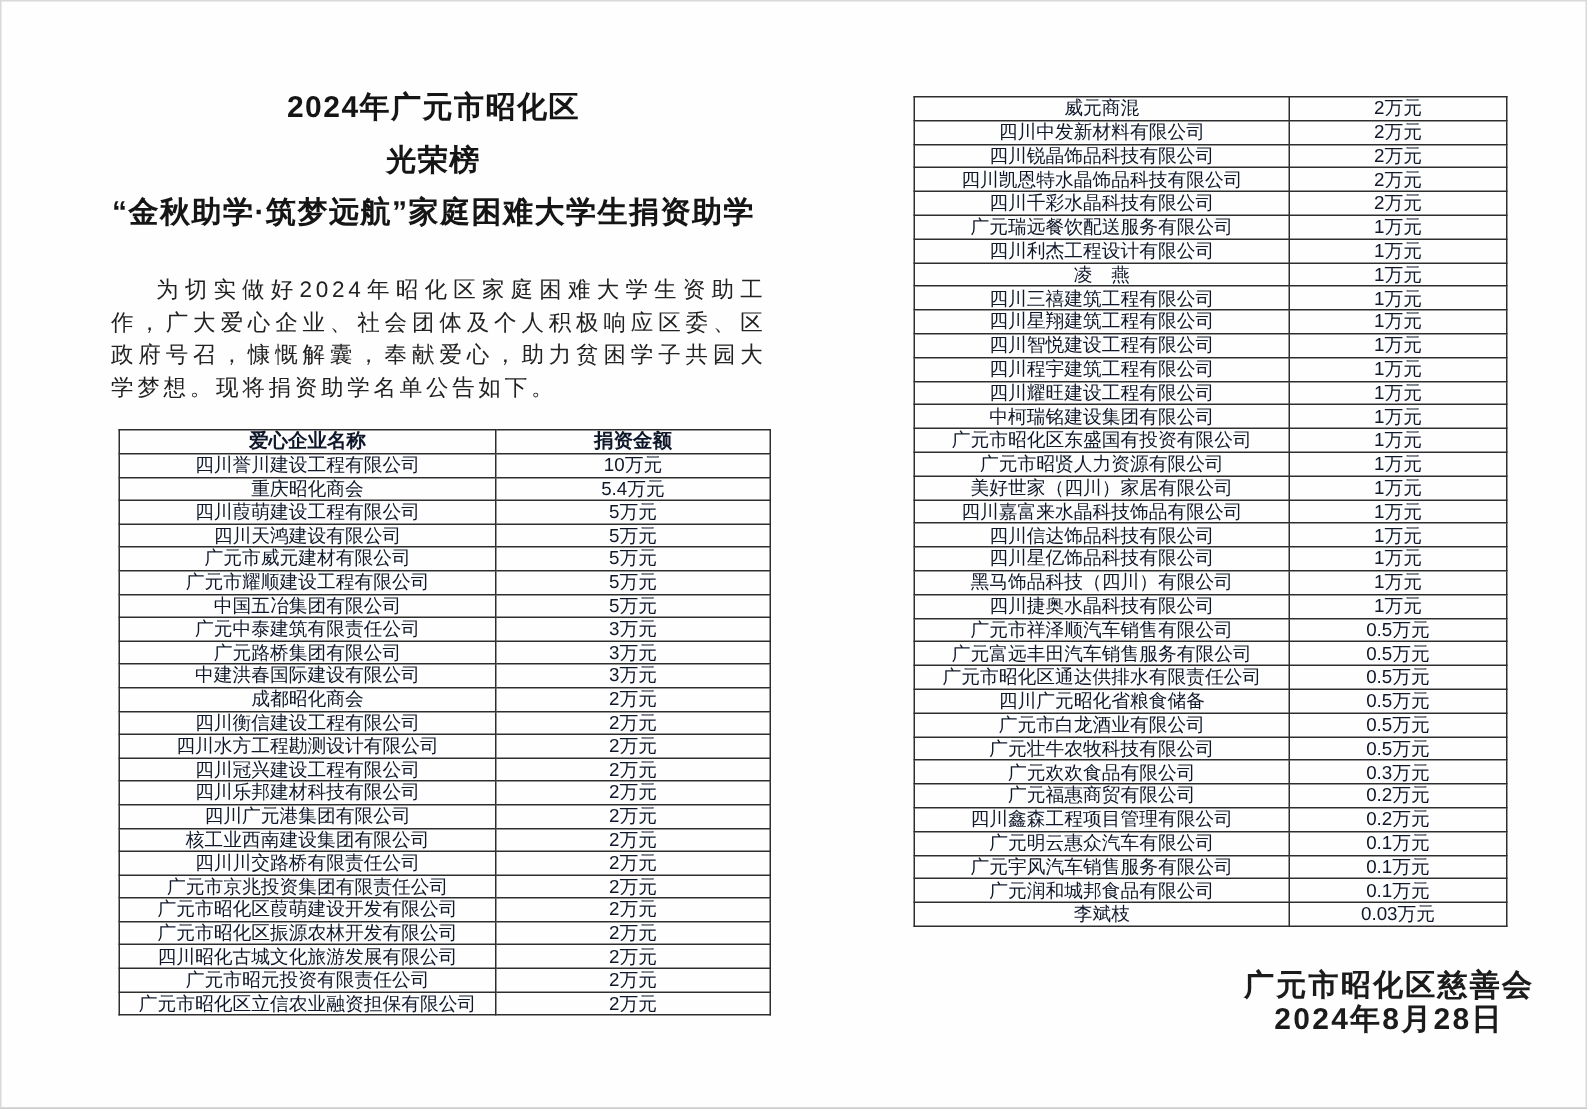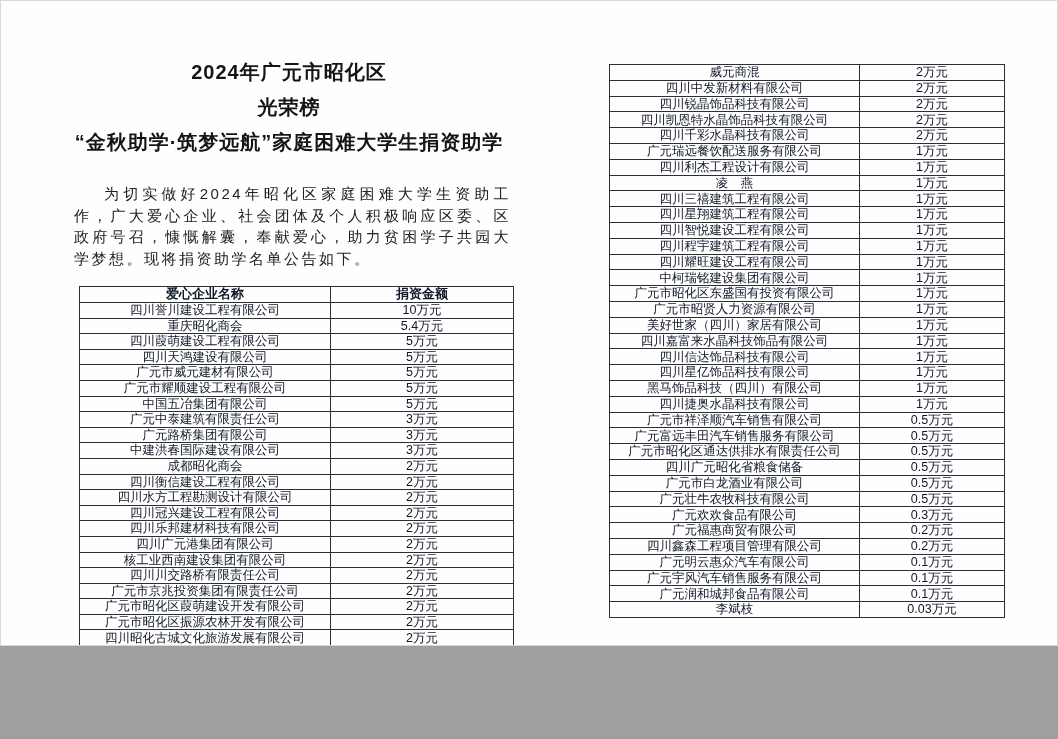"2024年广元市昭化区" .page { height: 646px -> 739px }
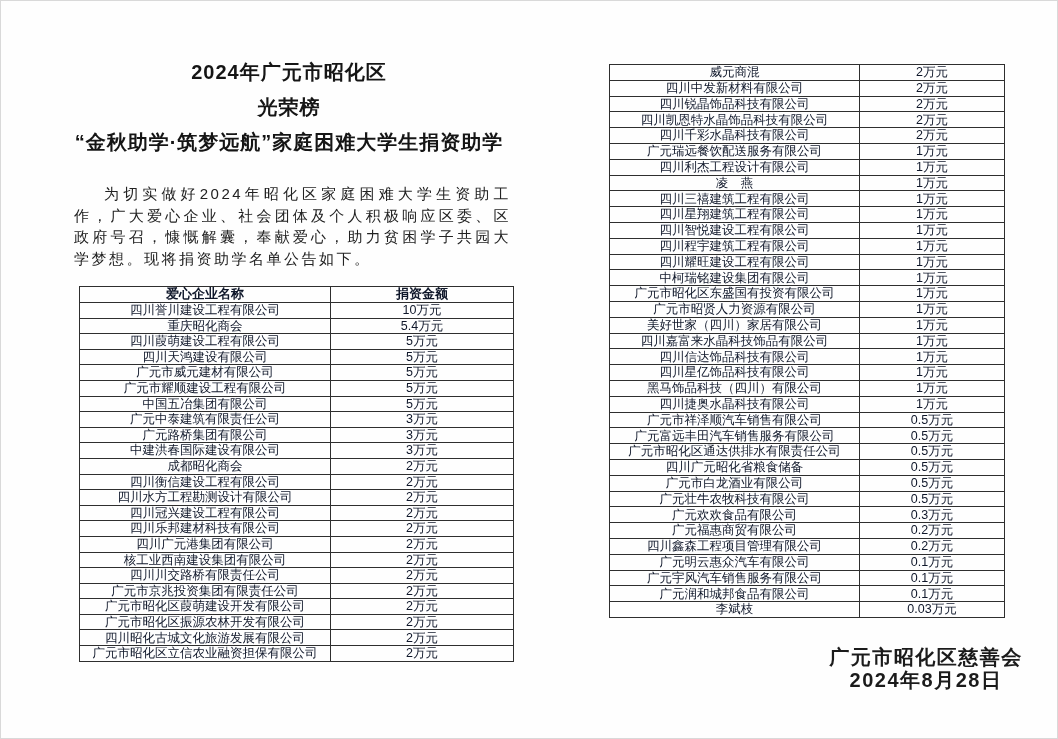"广元市昭元投资有限责任公司" tr { html: none -> <tr> <td>广元市昭元投资有限责任公司</td> <td>2万元</td> </tr> }
